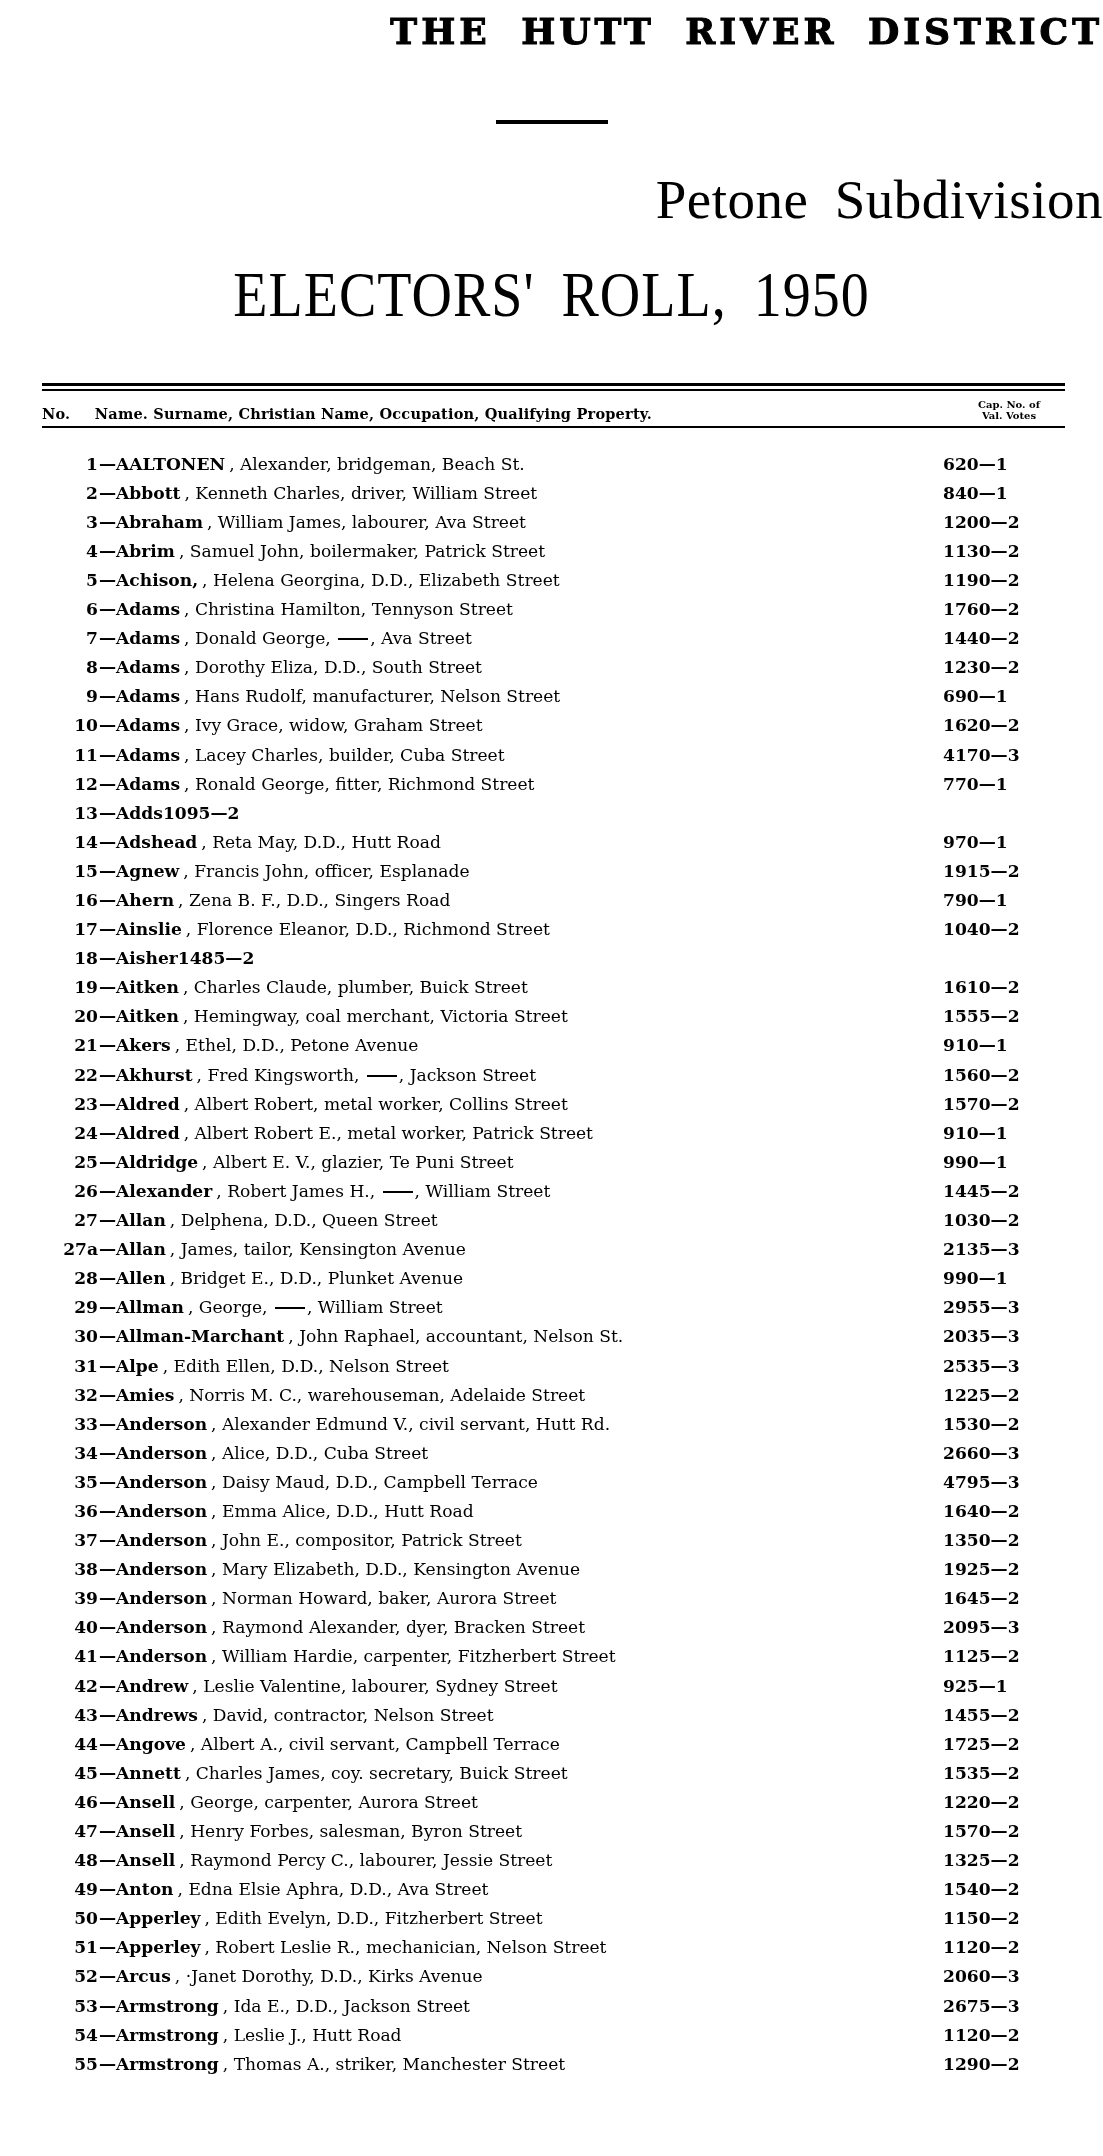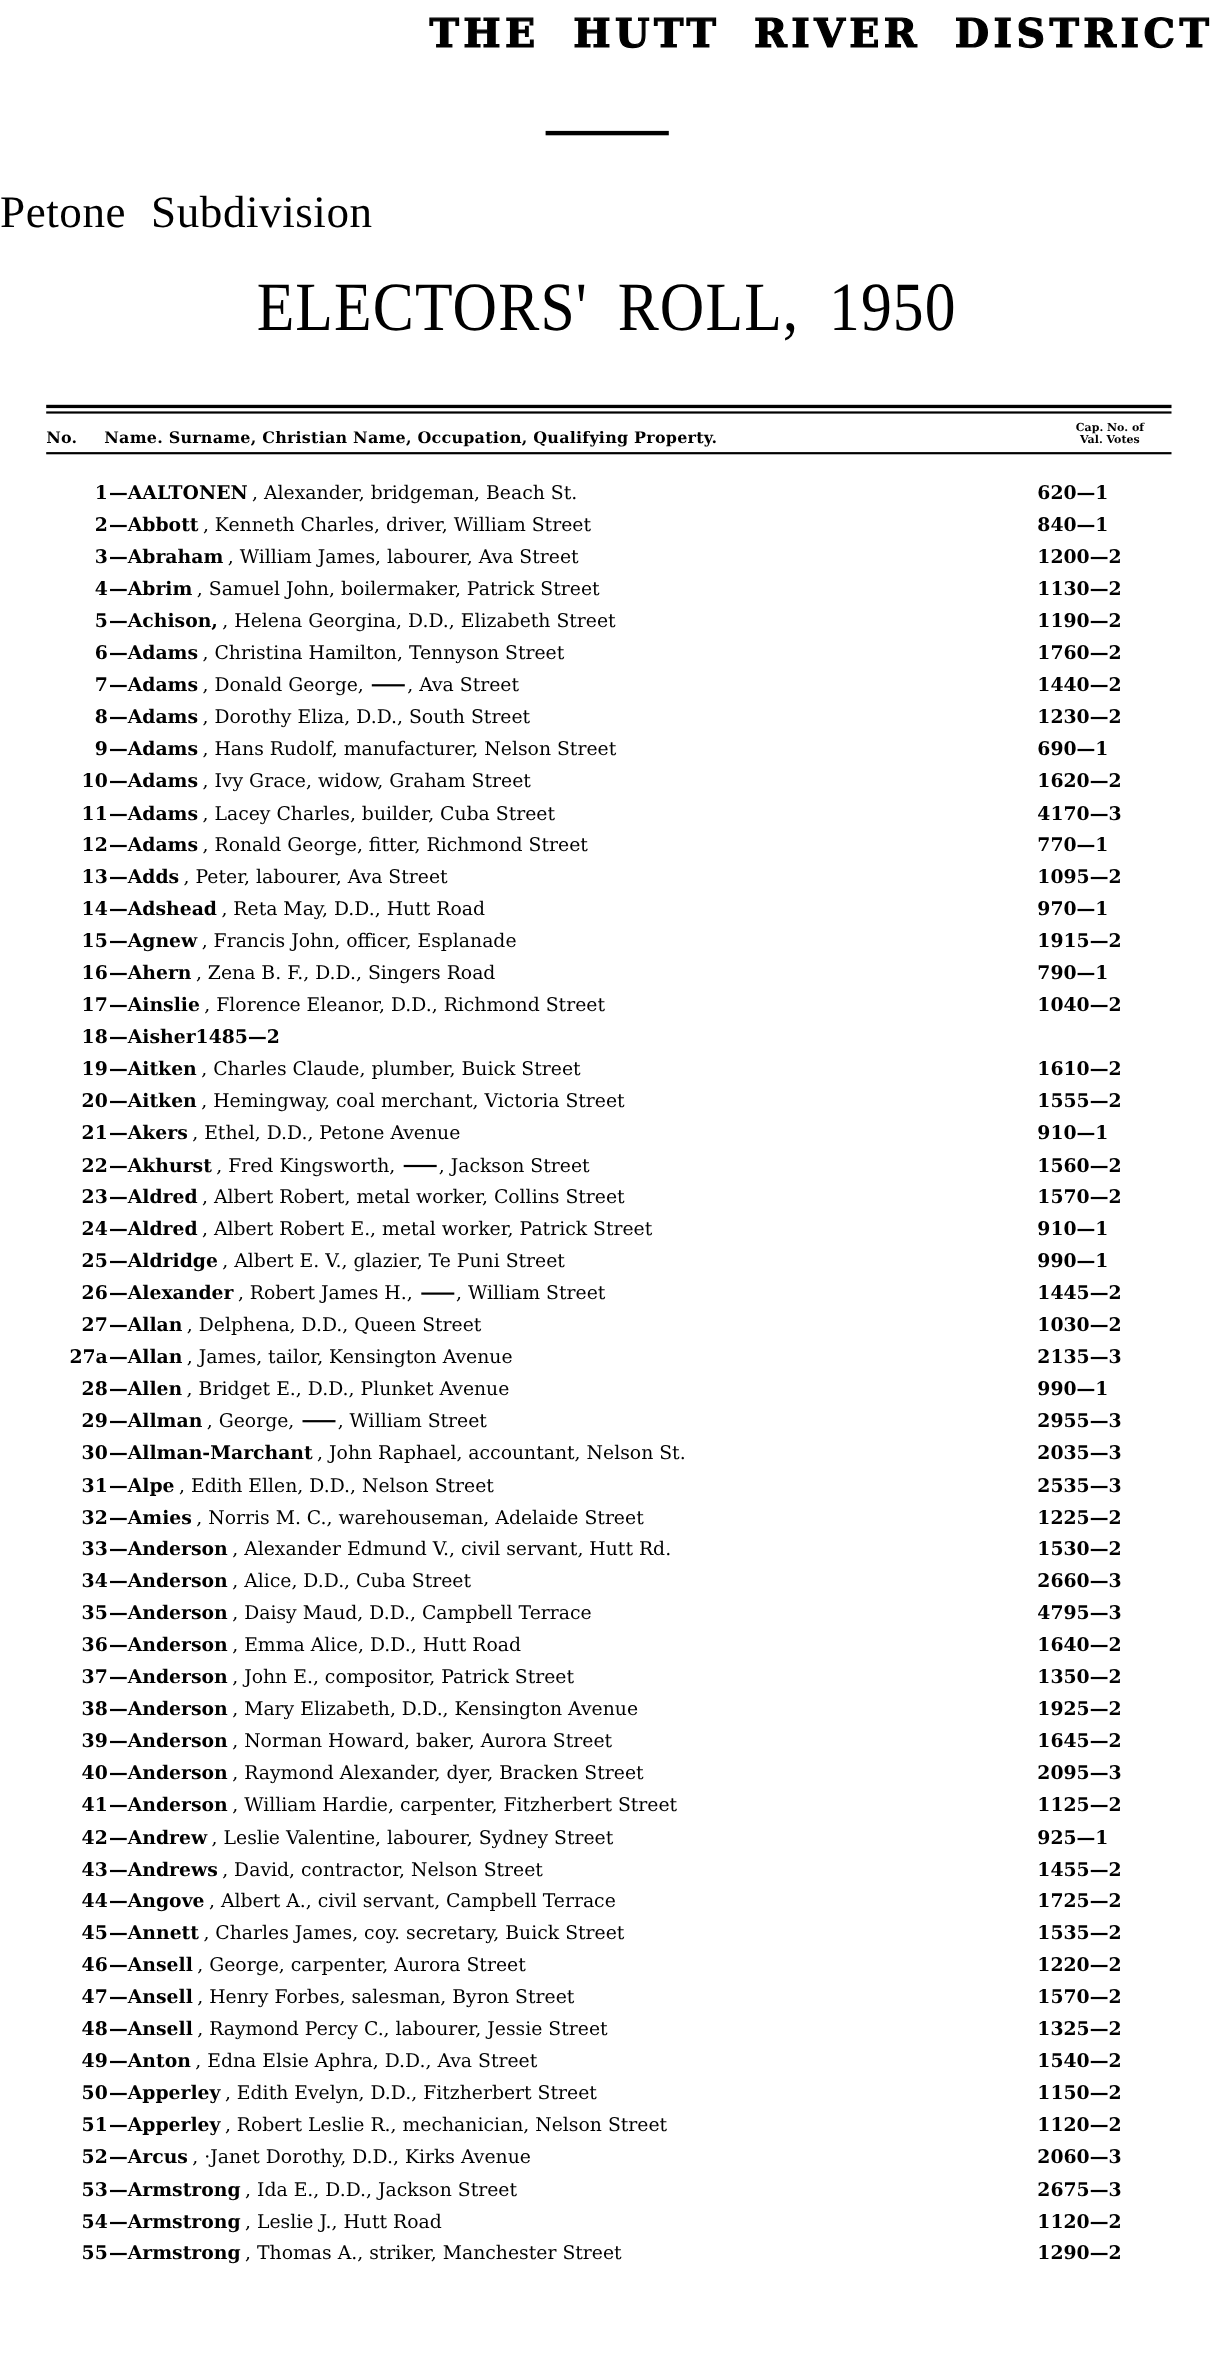"Petone Subdivision" .subdivision { font-size: 41px -> 55px; text-align: left -> right }
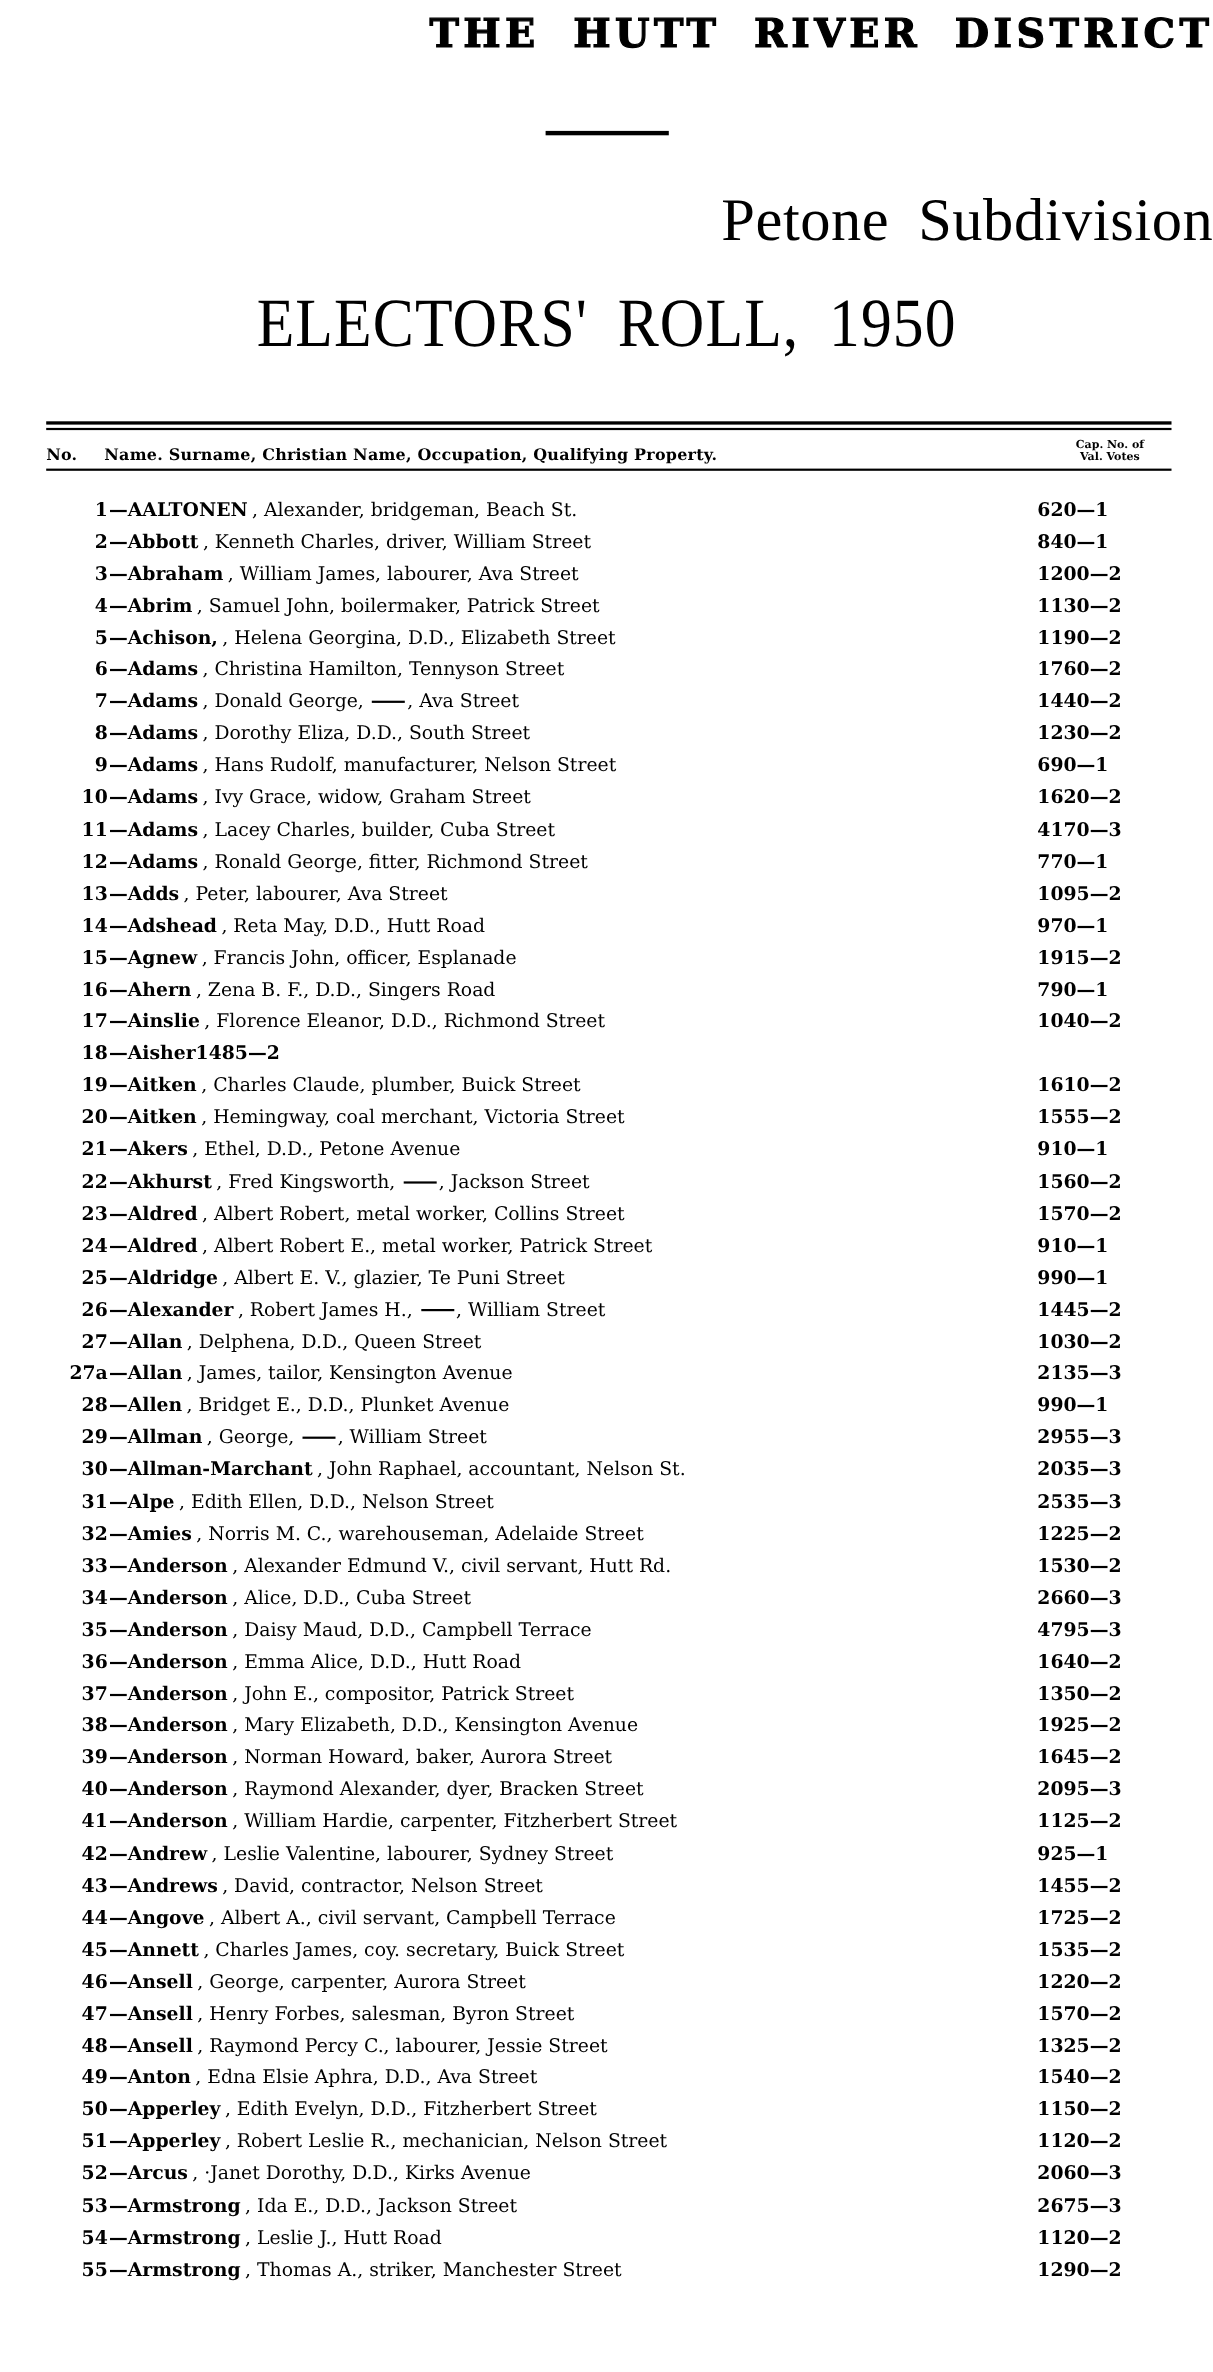", Peter, labourer, Ava Street" span.details { html: <span>, Peter, labourer, Ava Street</span> -> none }
